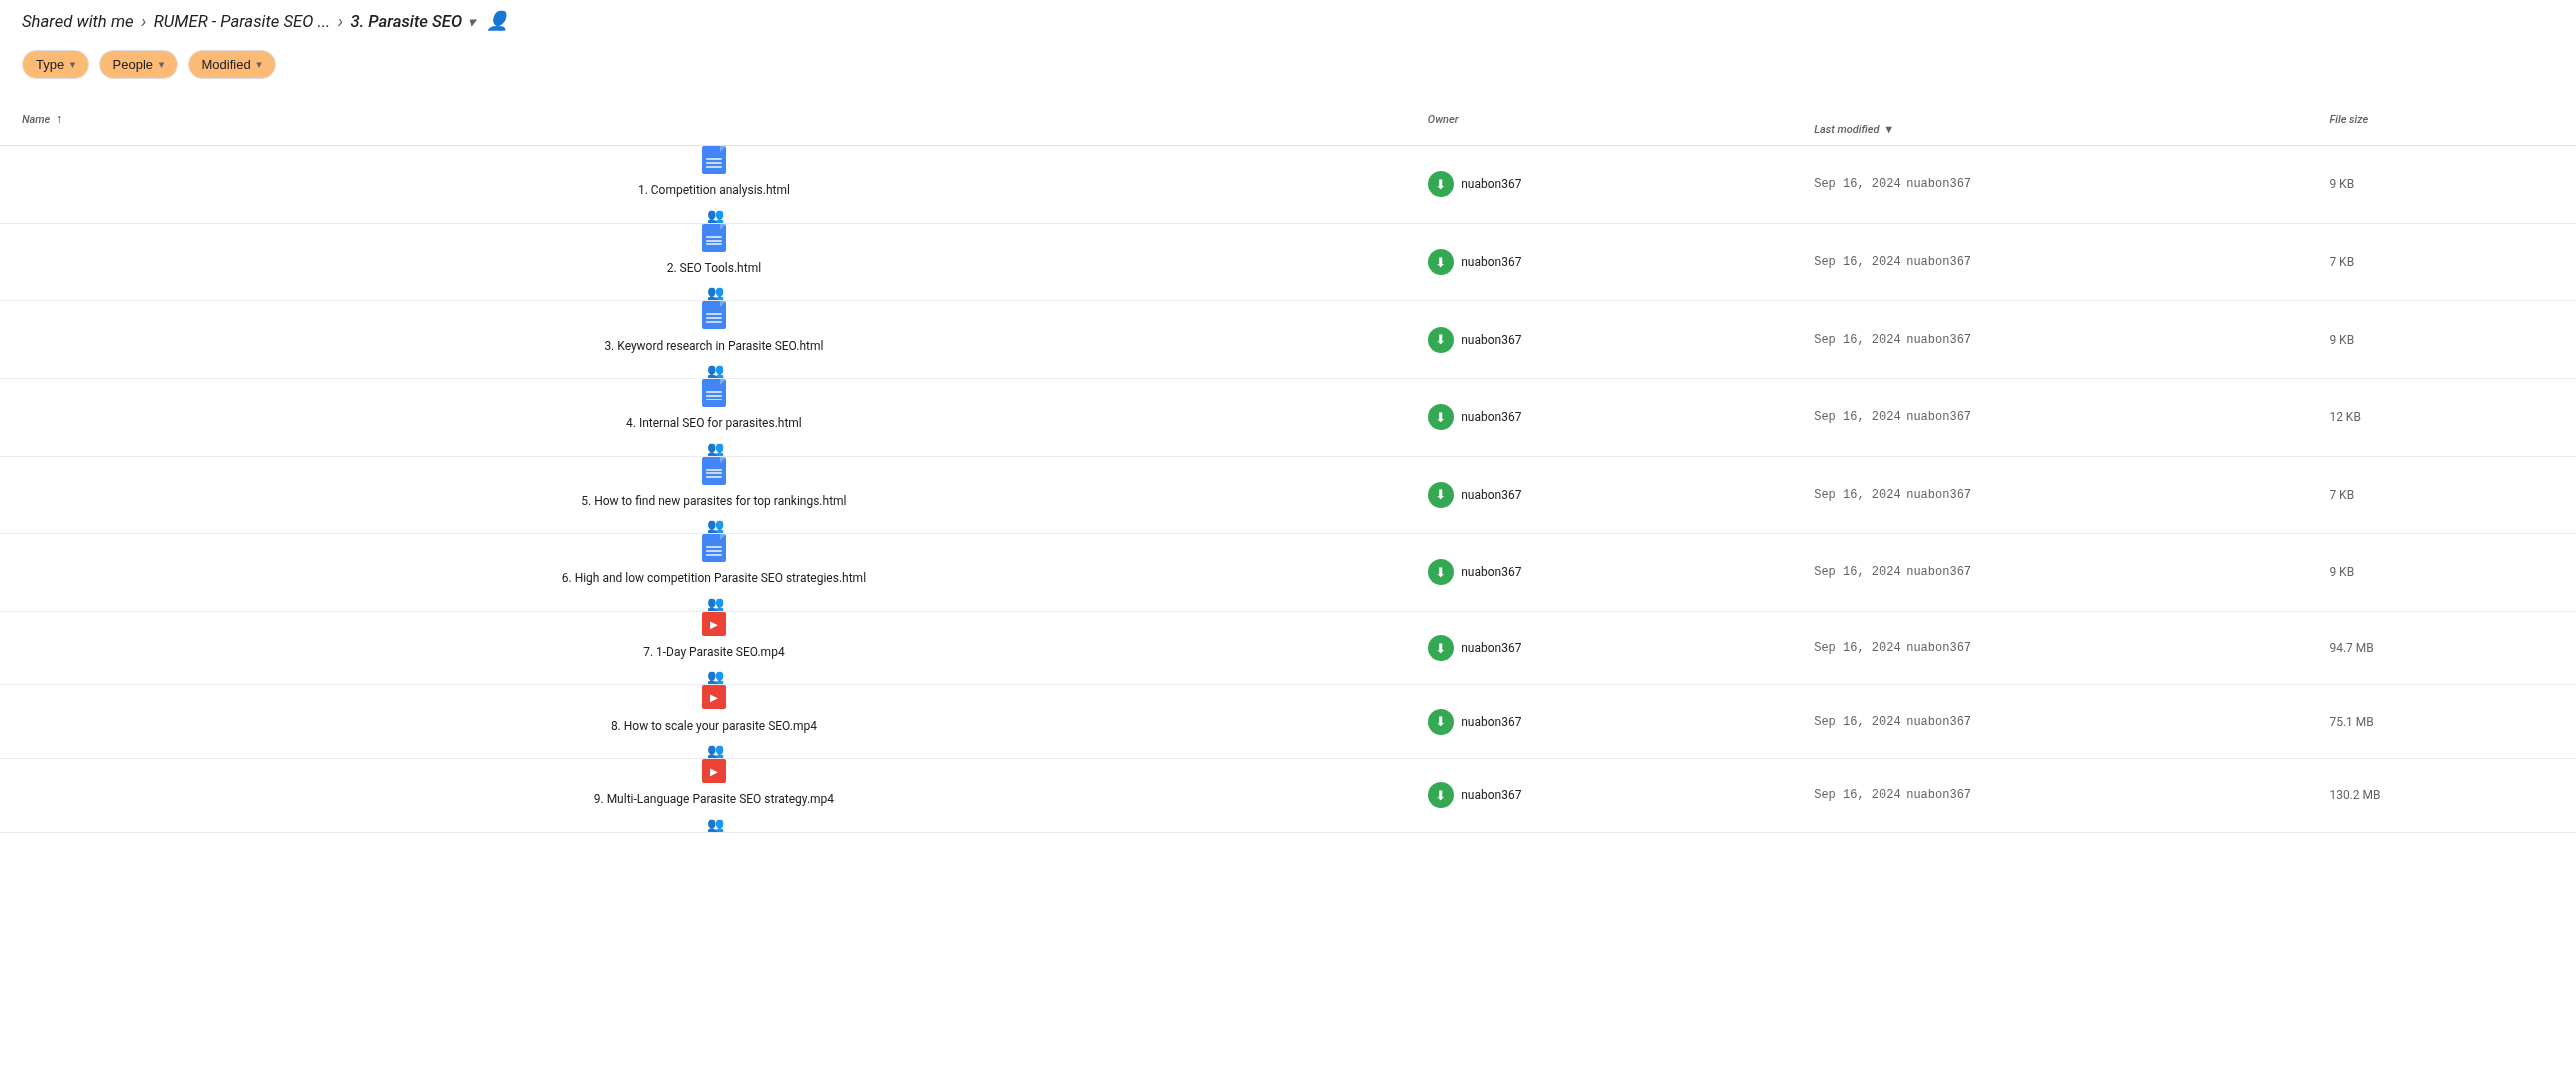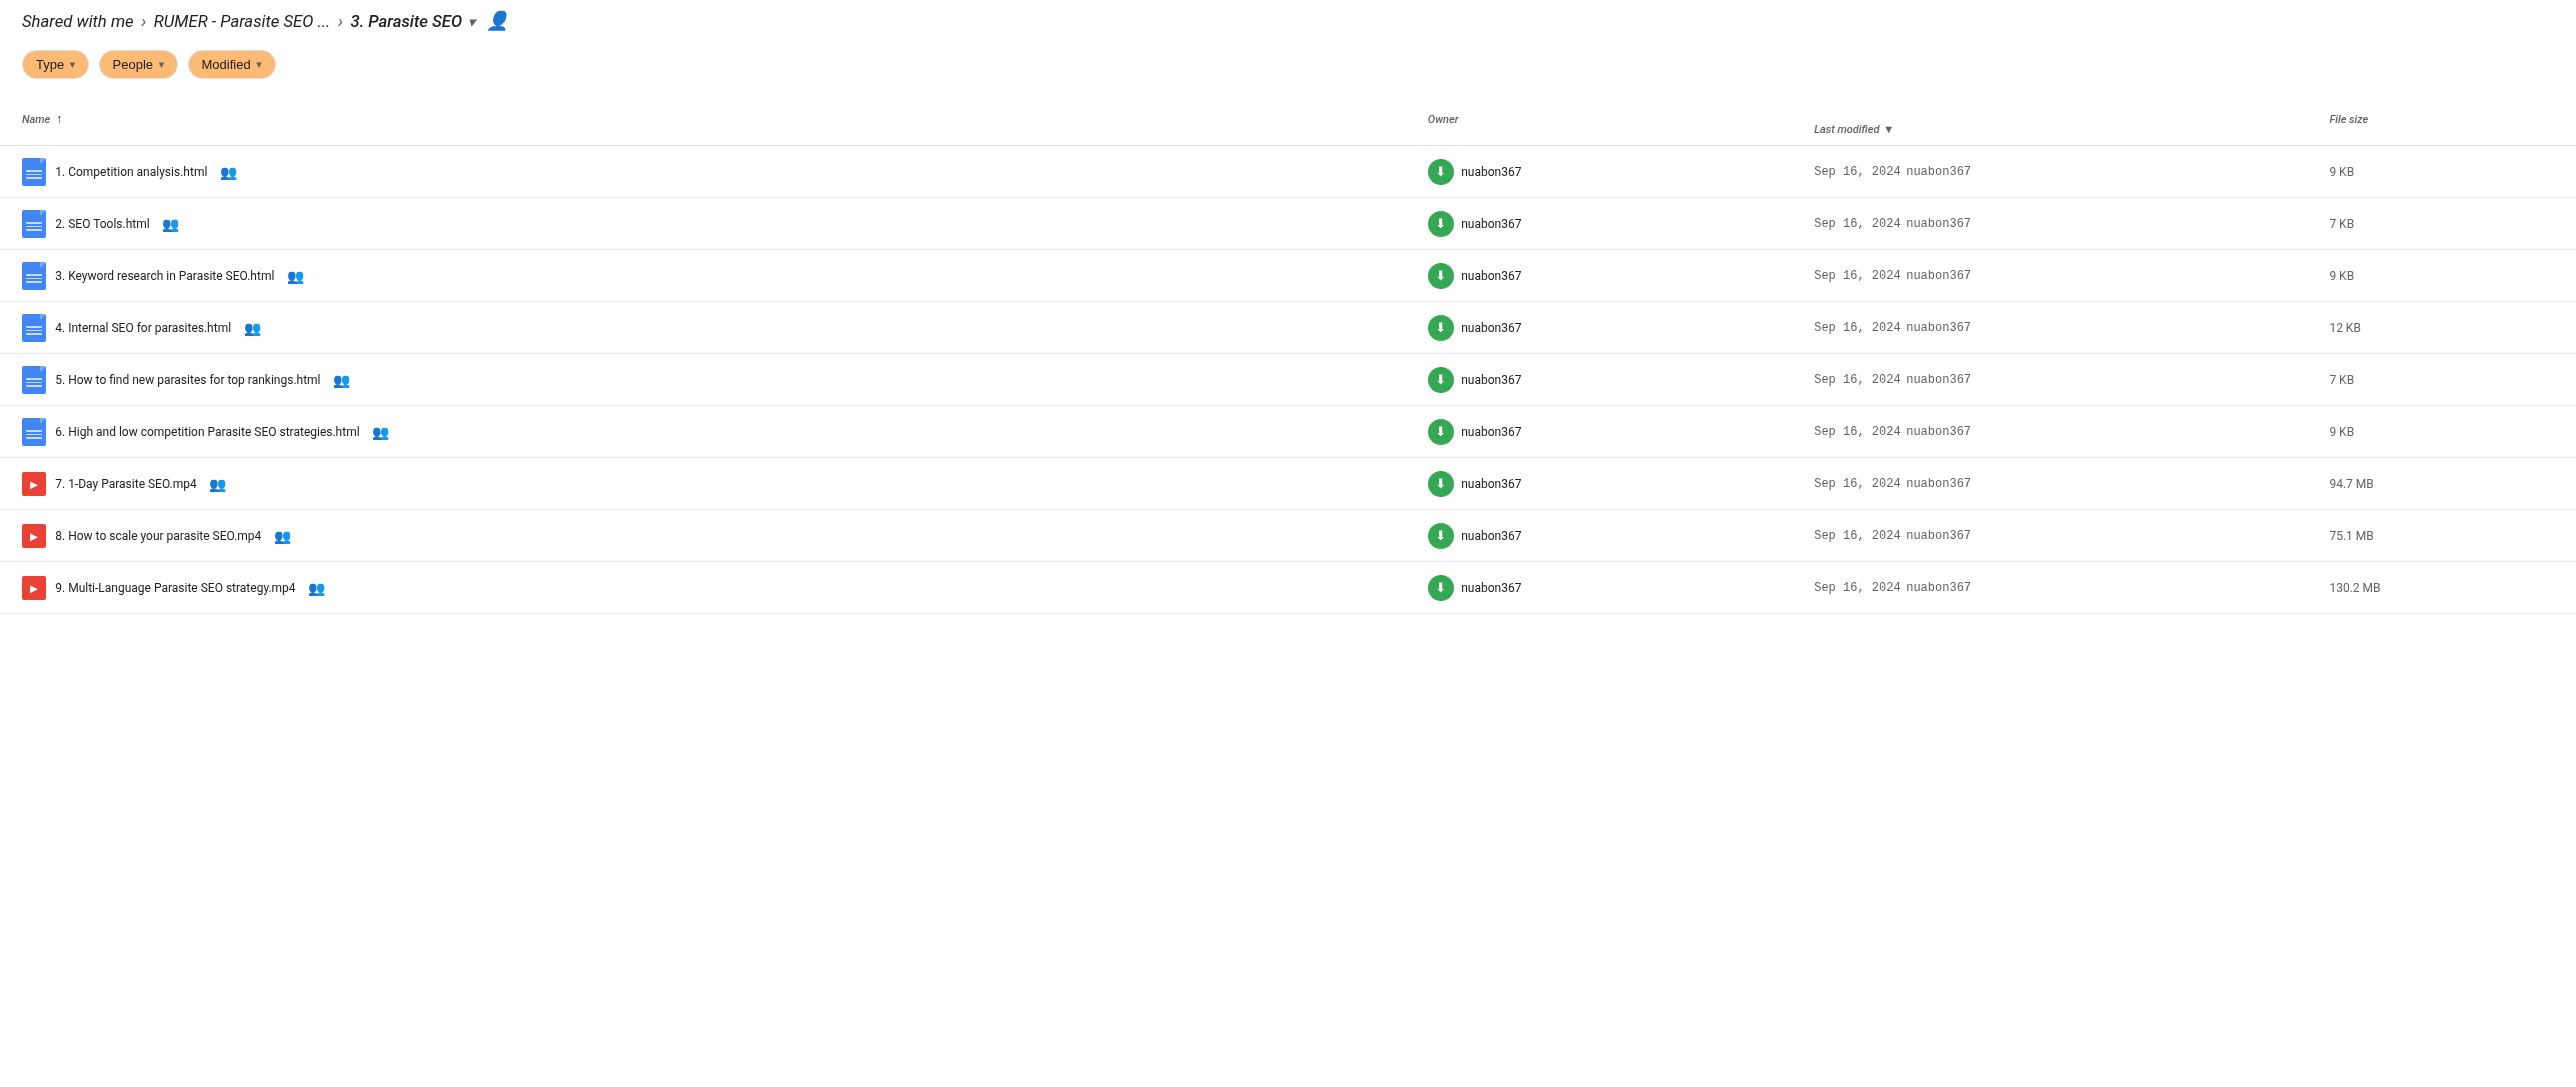"1. Competition analysis.html" .file-name-cell { flex-direction: none -> column }
